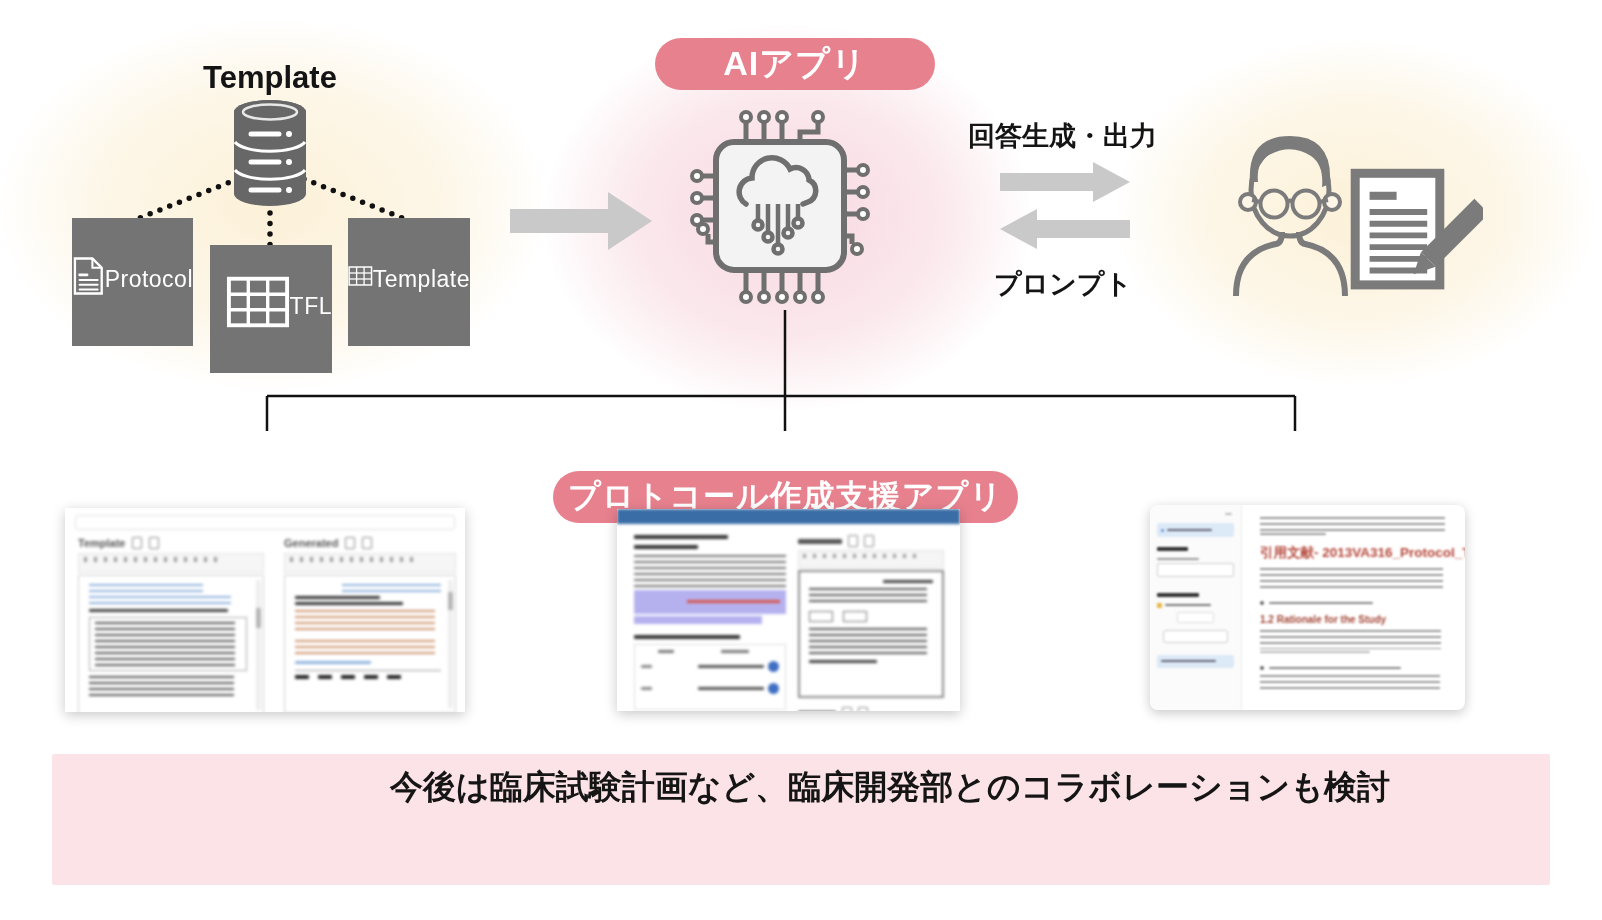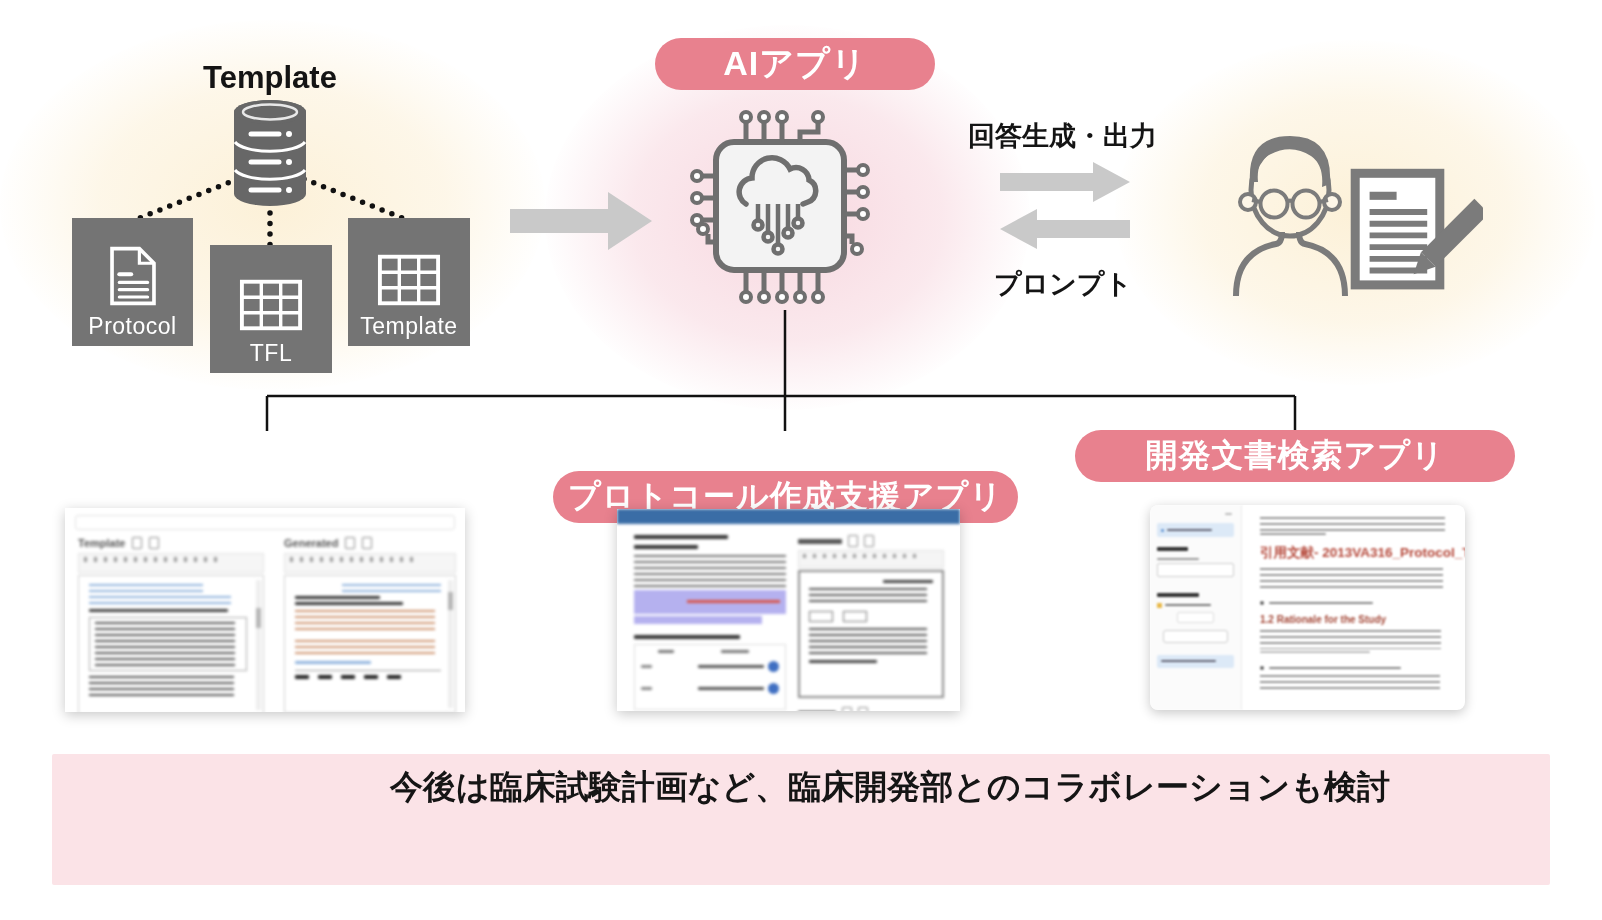"Protocol" .srcbox { flex-direction: column -> row }
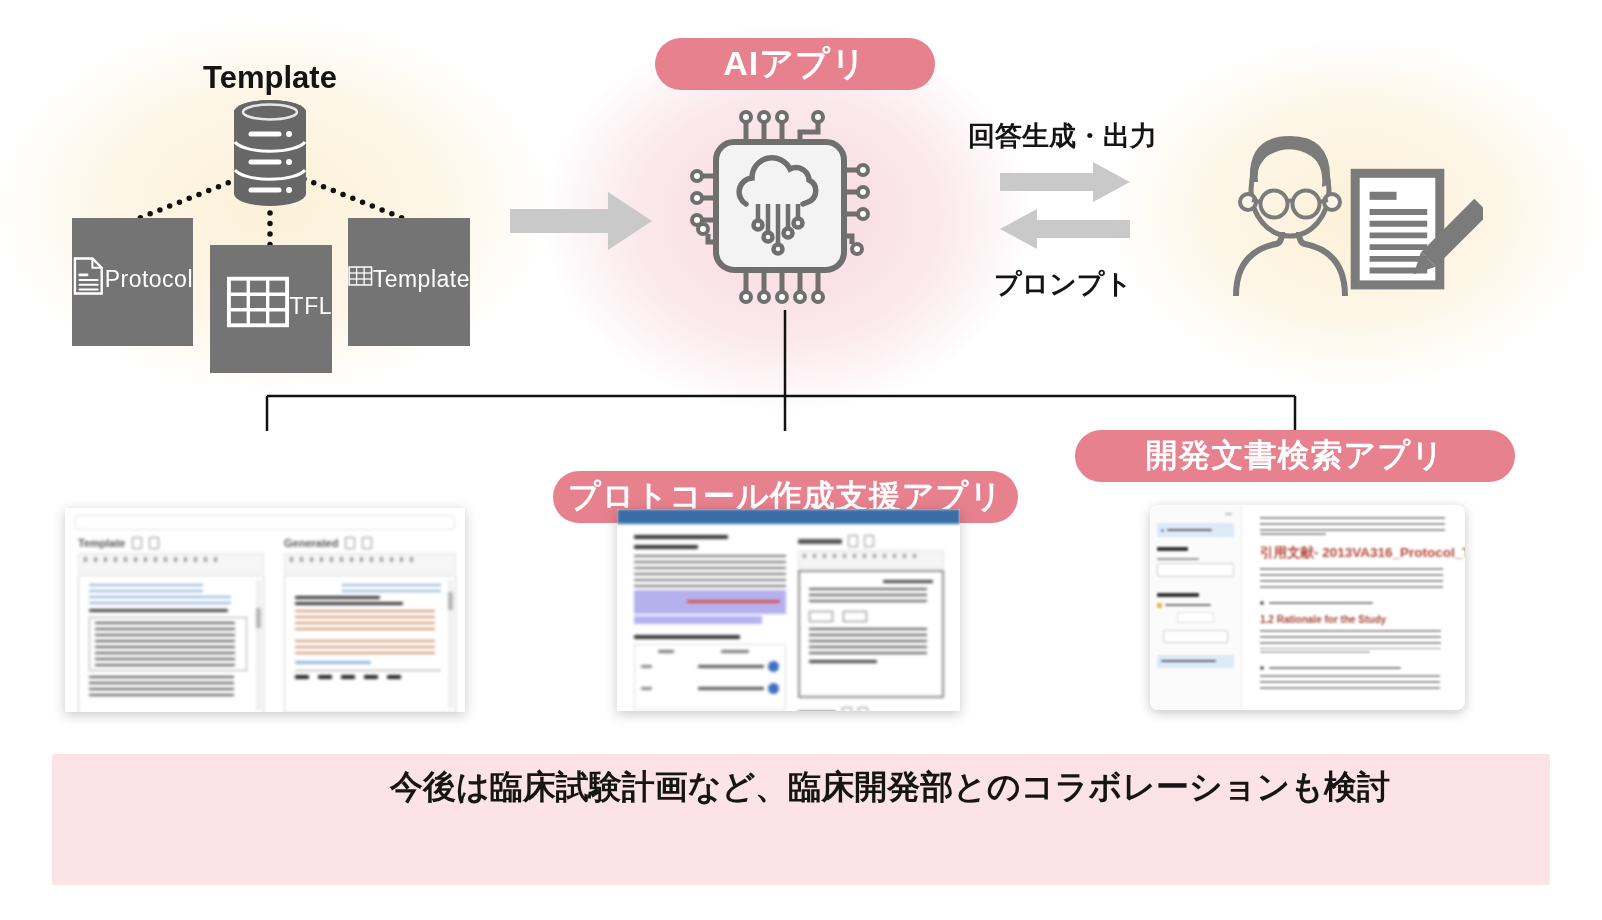"開発文書検索アプリ" div.pill { html: <div> <span>開発文書検索アプリ</span> </div> -> none }
